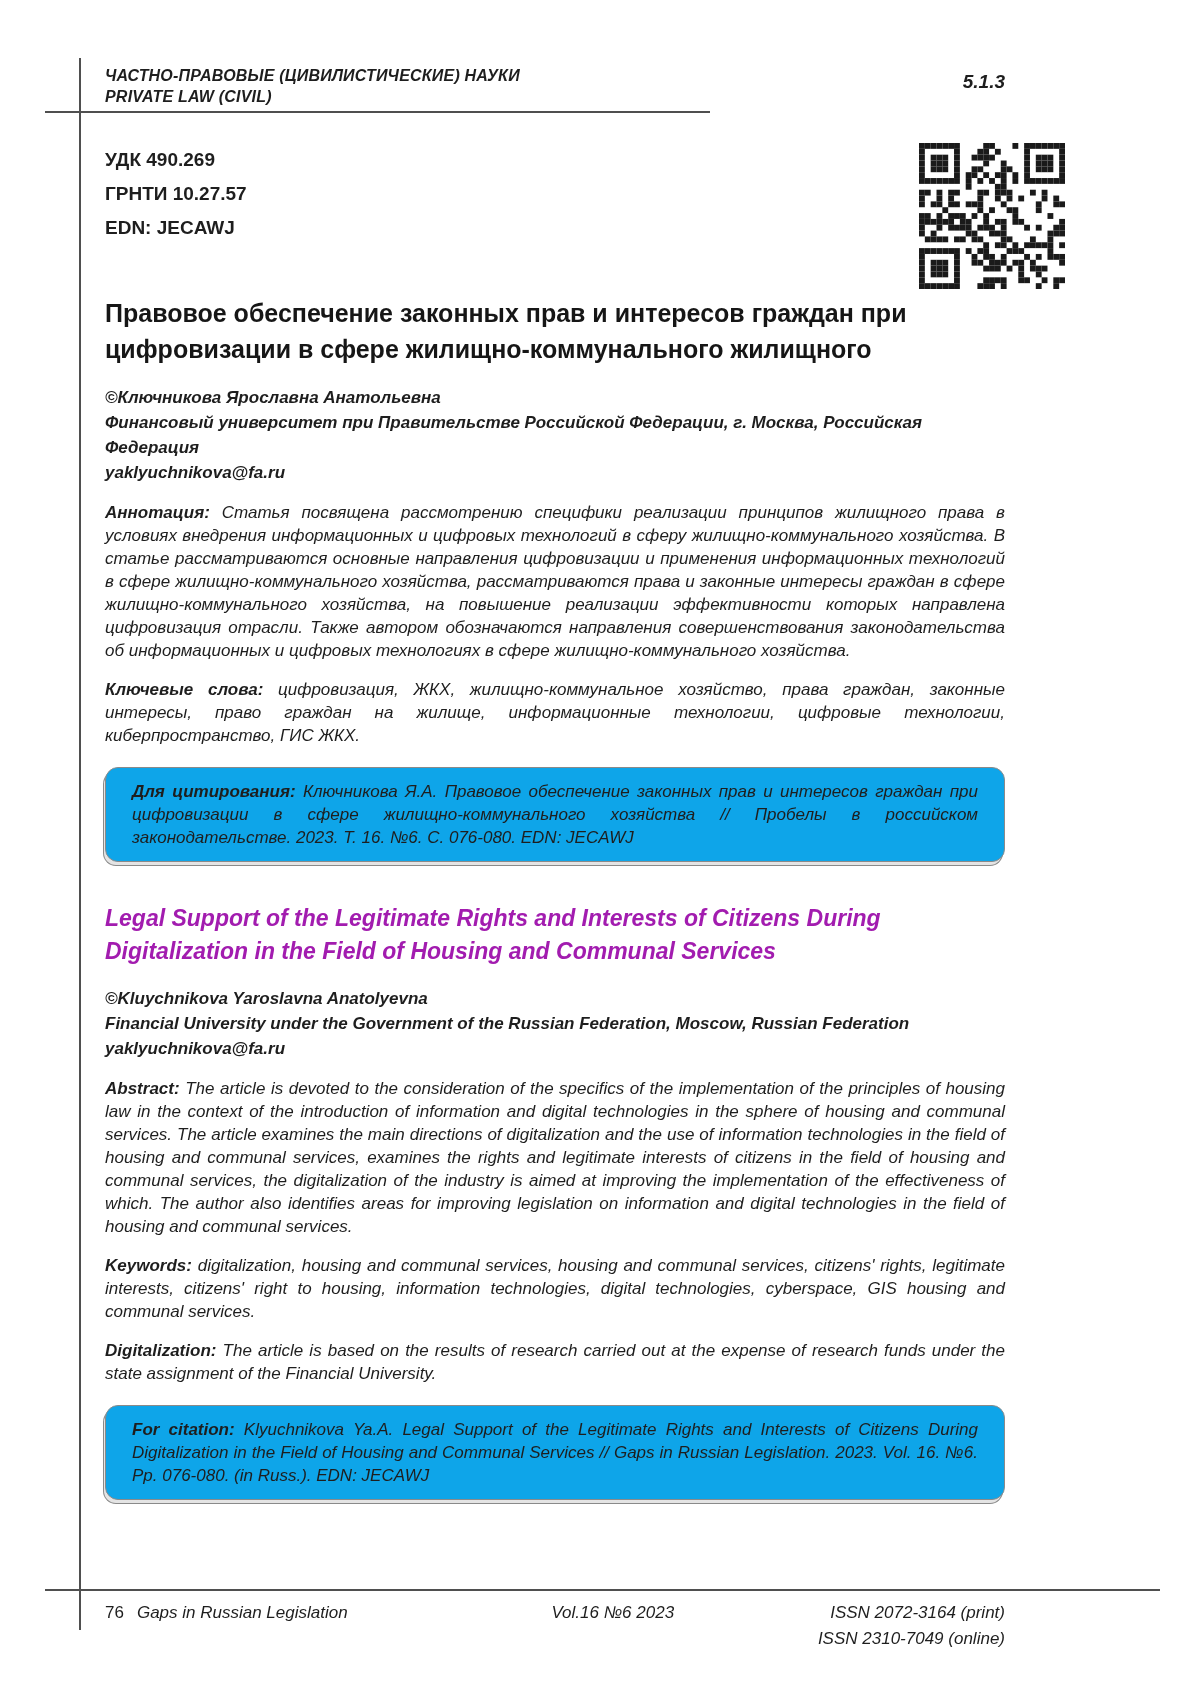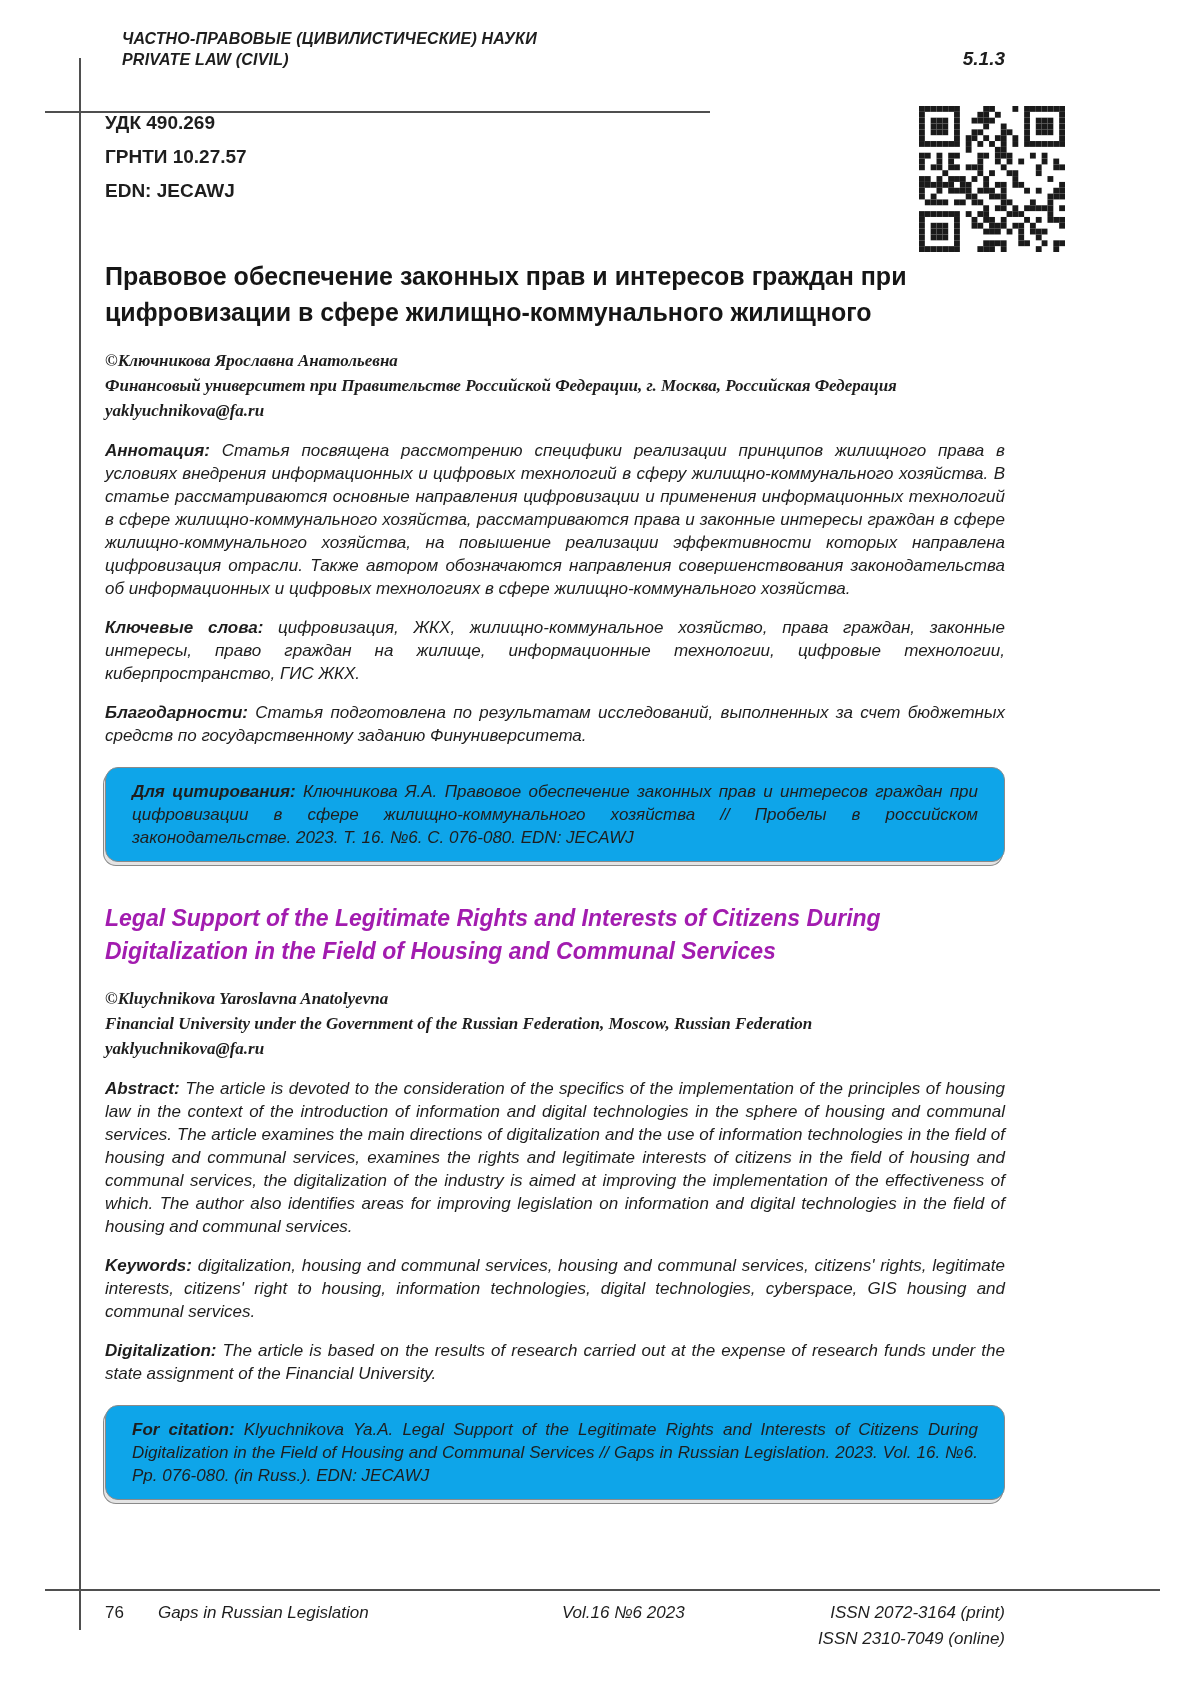"ЧАСТНО-ПРАВОВЫЕ (ЦИВИЛИСТИЧЕСКИЕ) НАУКИ" .header-row { align-items: flex-end -> flex-start; margin-left: 17px -> none; padding-top: 28px -> 65px }
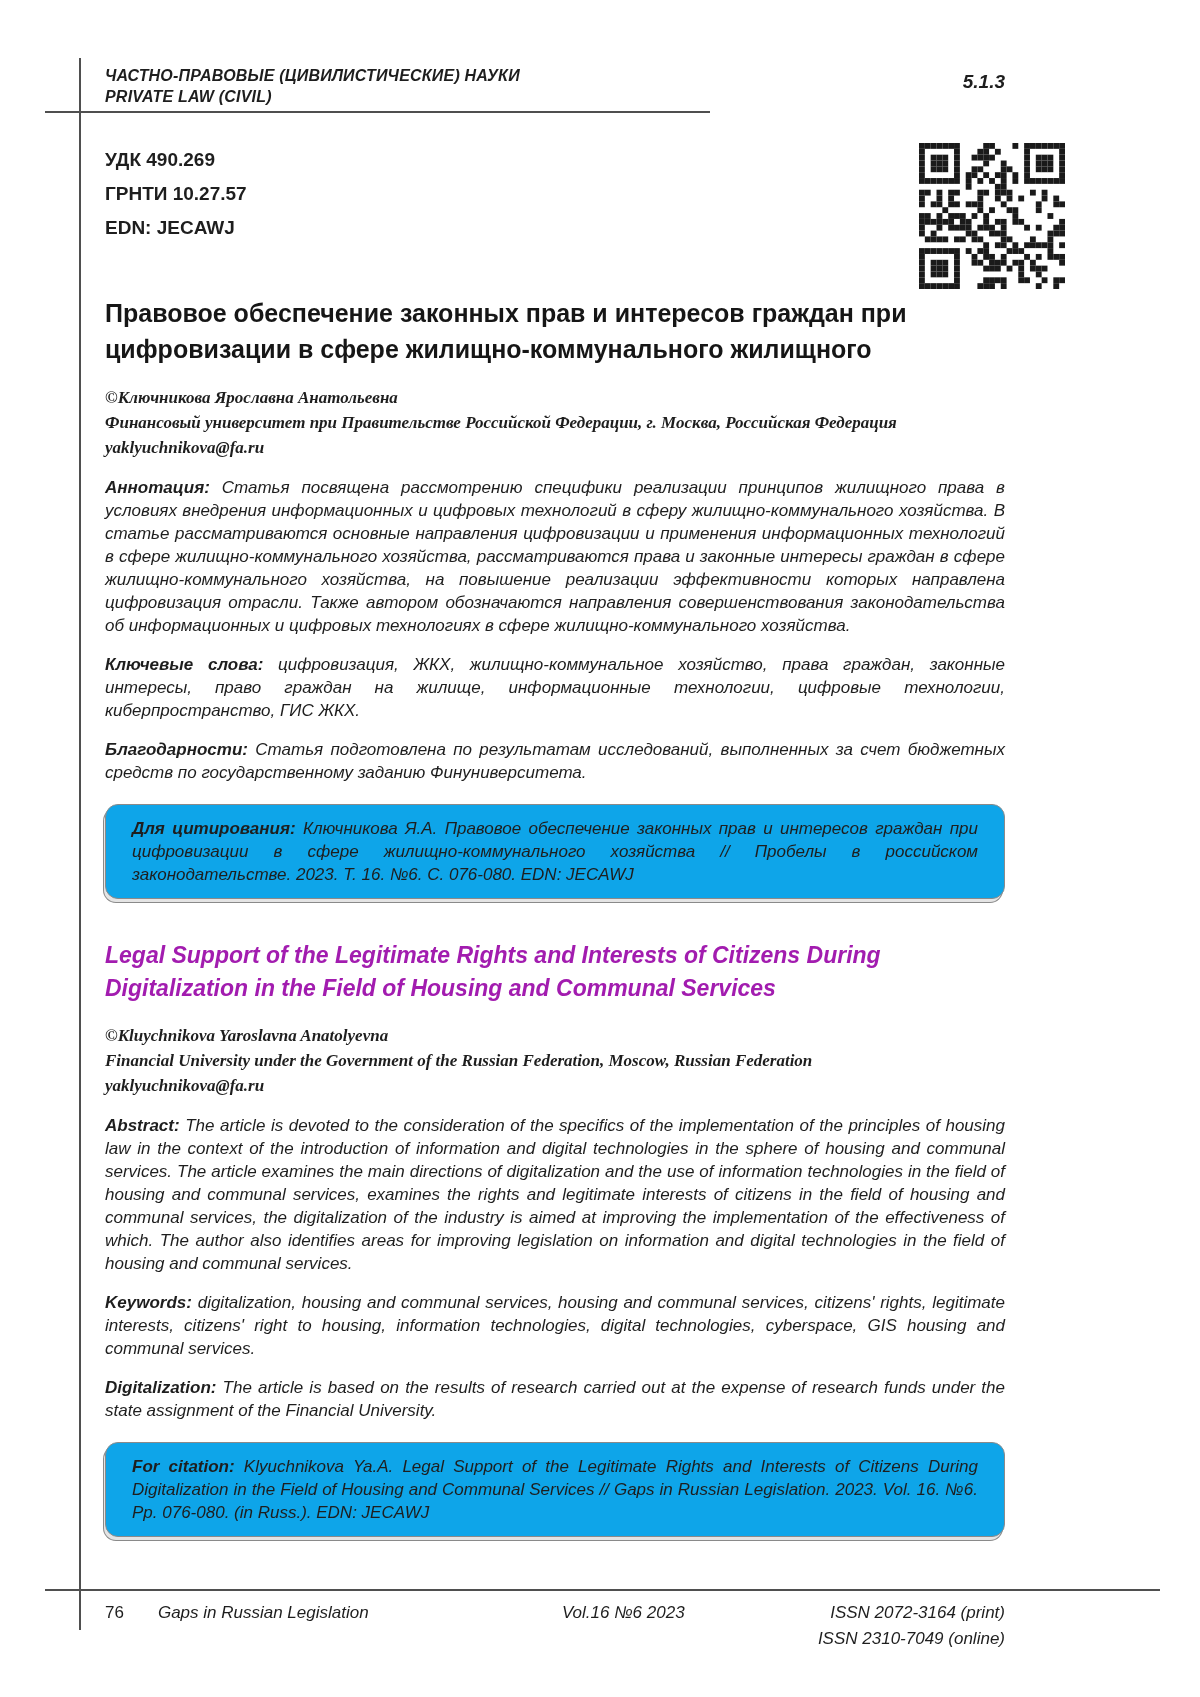"©Ключникова Ярославна Анатольевна" .author-block { font-family: Liberation Serif, serif -> none }
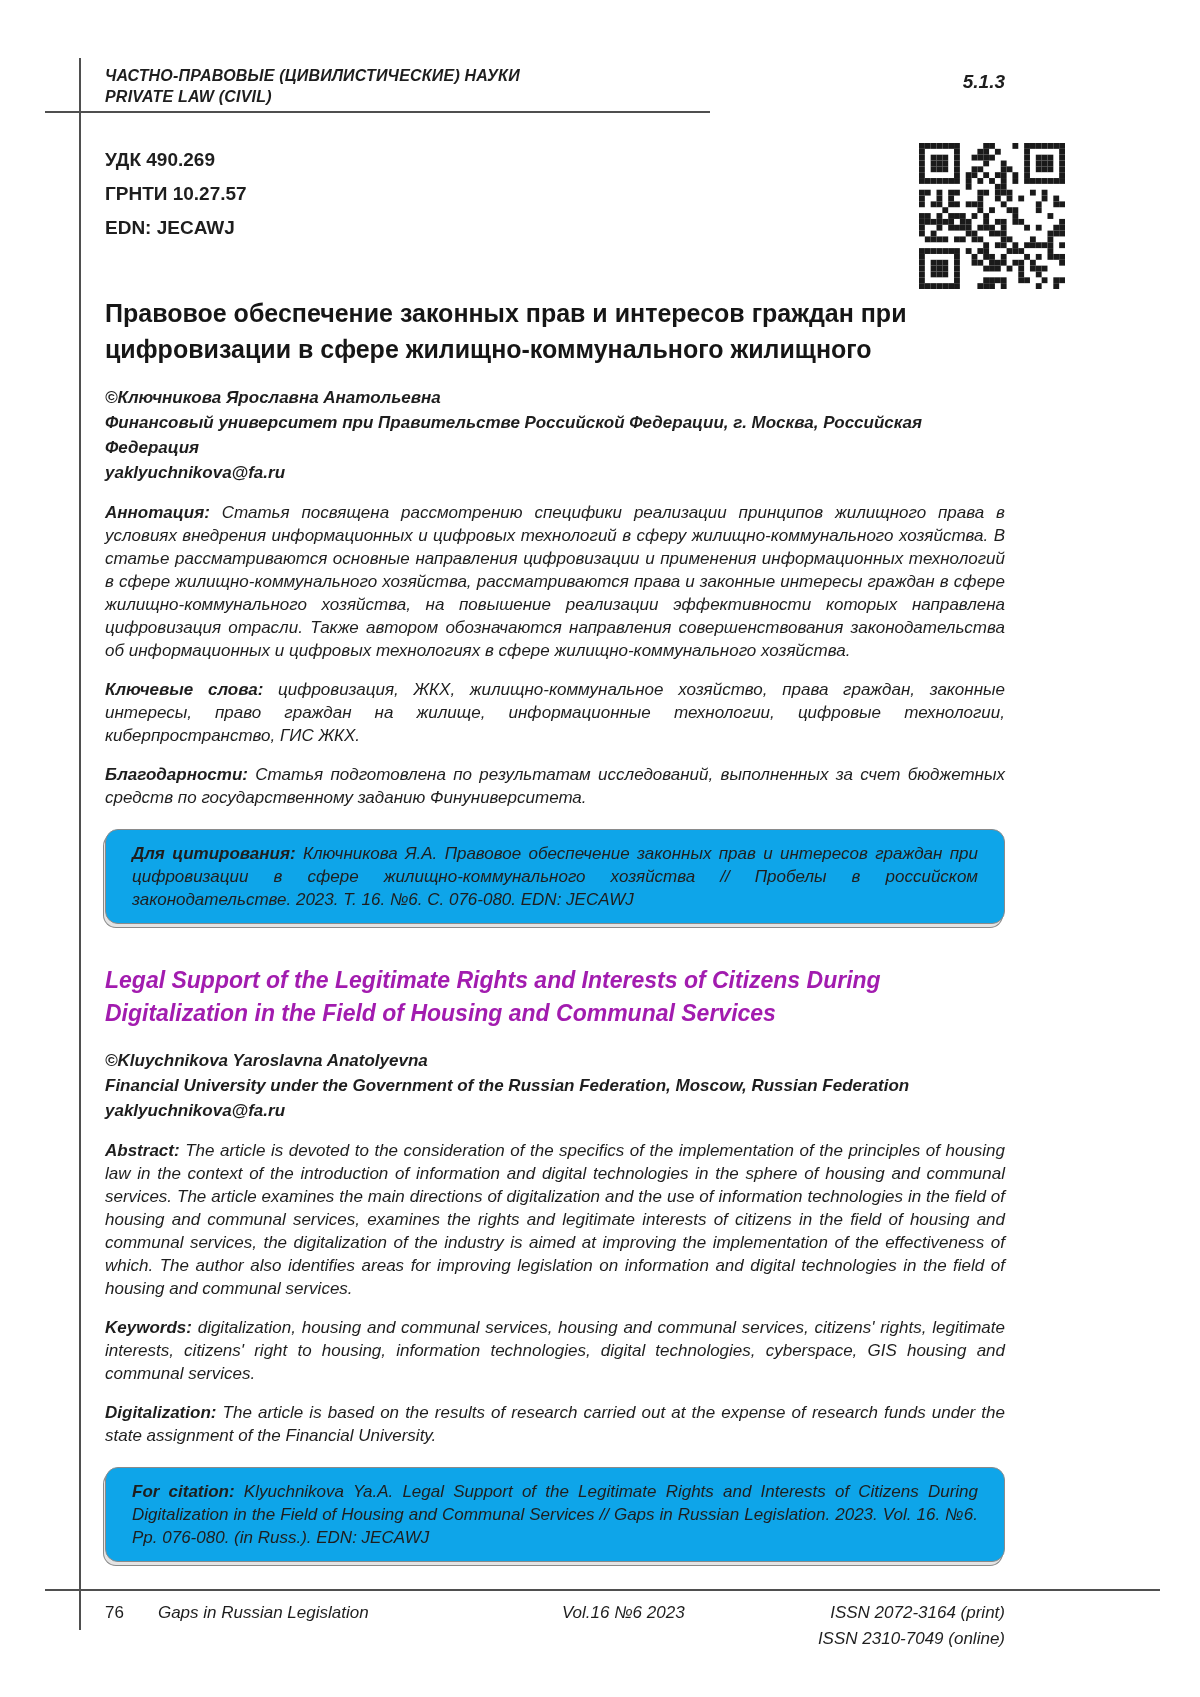"Благодарности: Статья подготовлена по" p.para { html: <p><span>Благодарности:</span> <span>Статья подготовлена по результатам исследований, выполненных за счет бюджетных средств по государственному заданию Финуниверситета.</span></p> -> none }
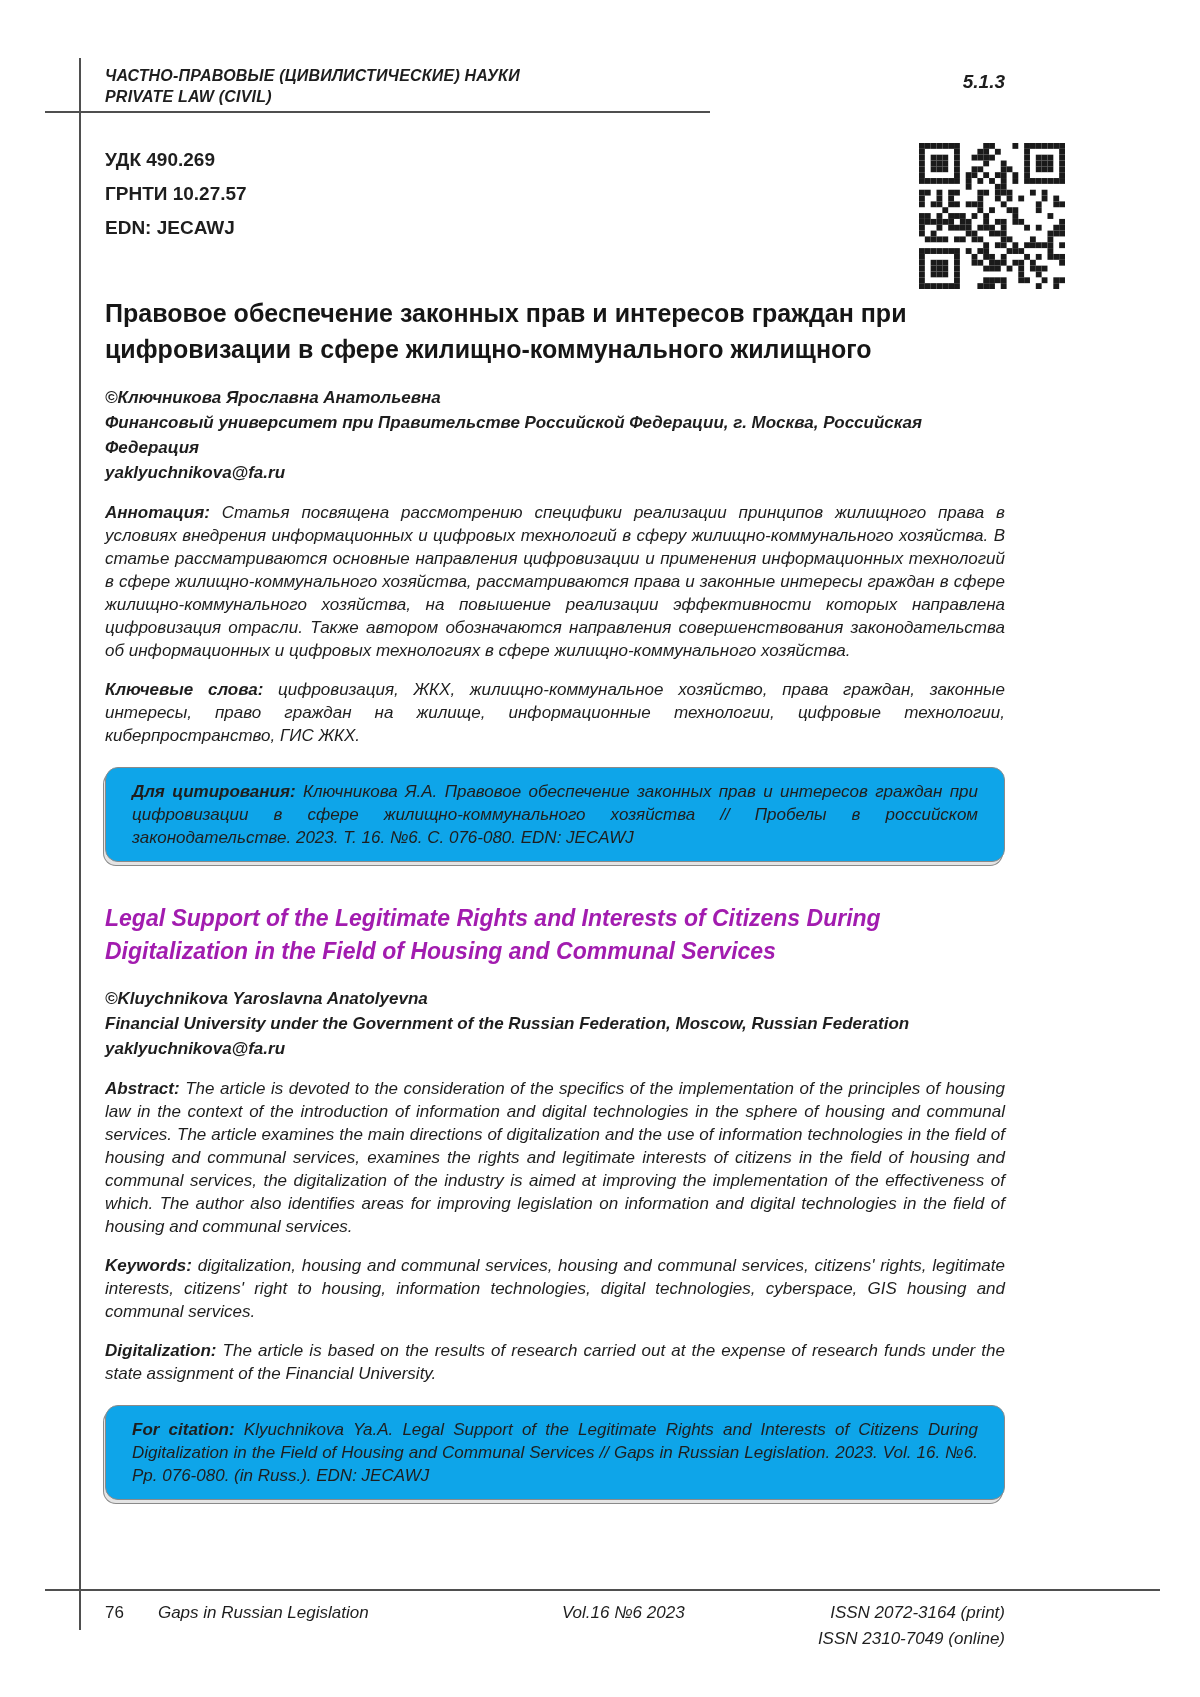"76" .footer-left { gap: 34px -> 13px }
